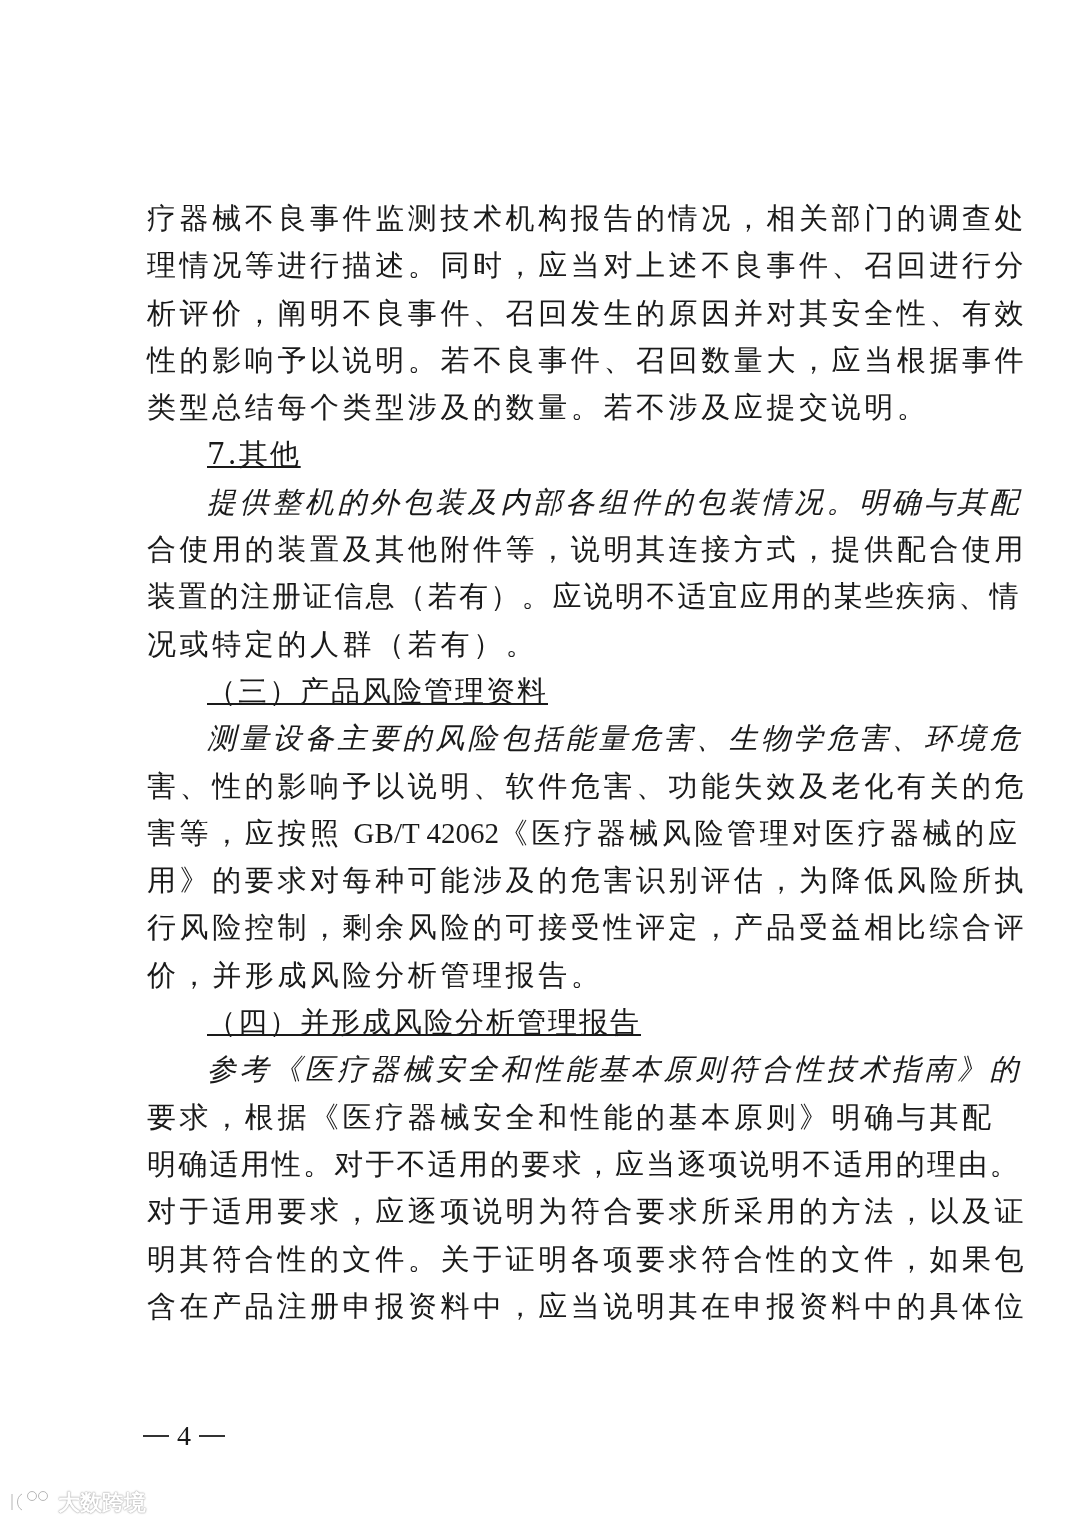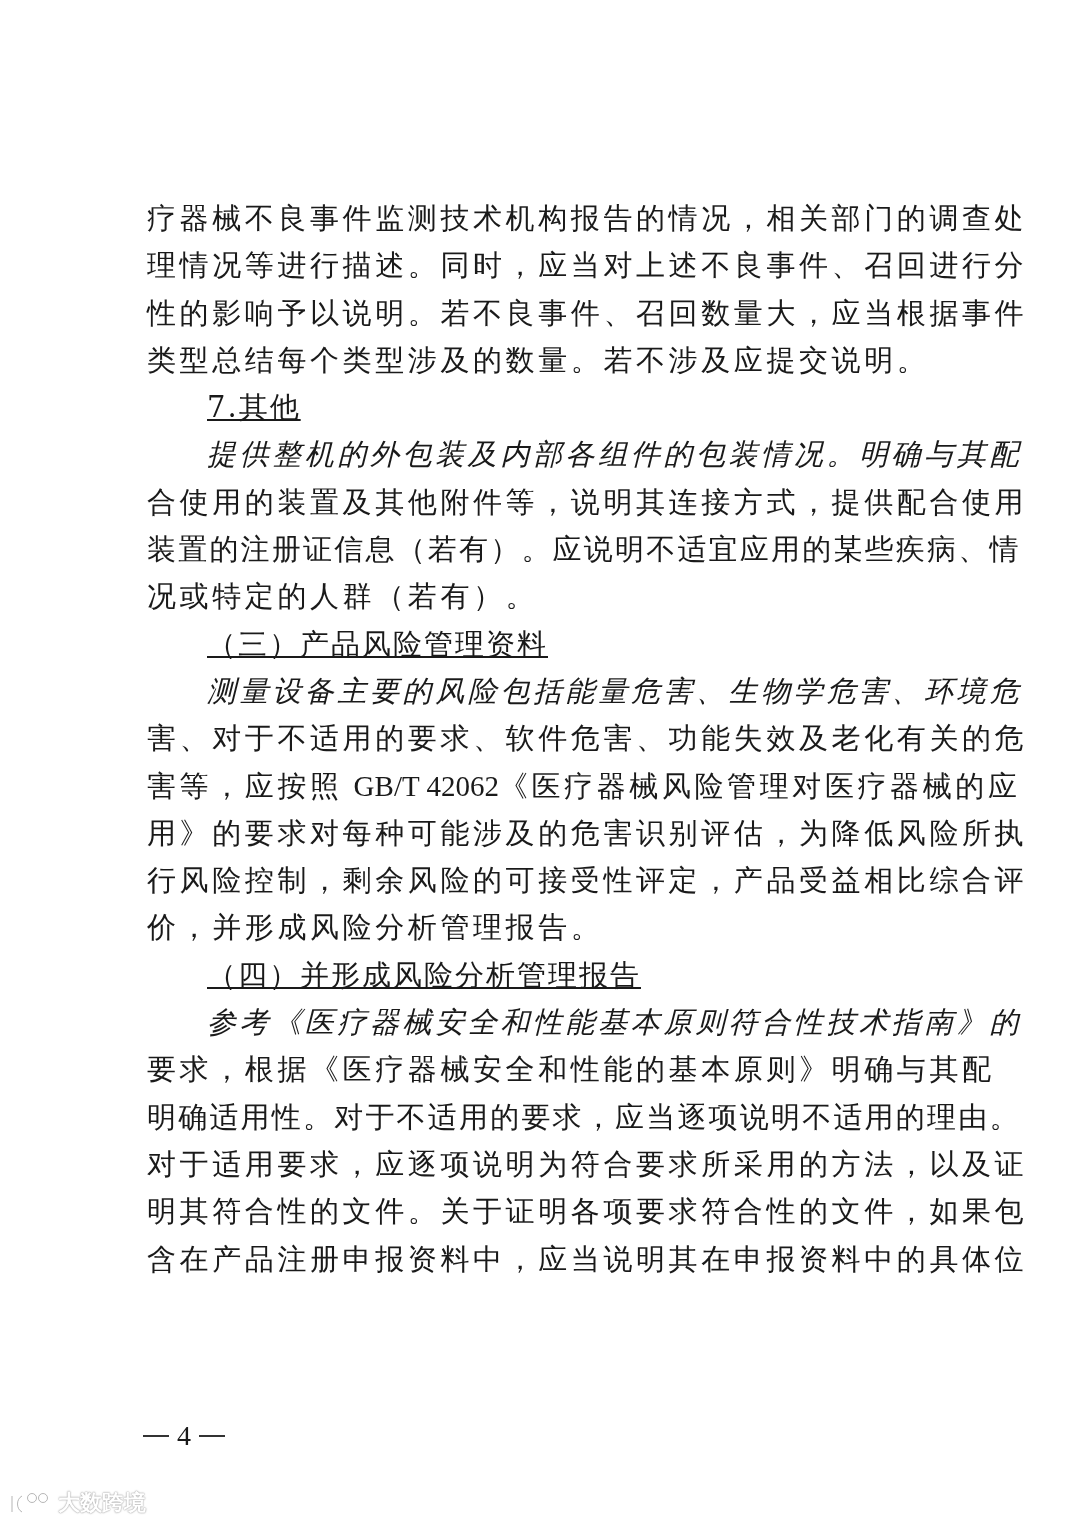"析评价，阐明不良事件、召回发生的原因并对其安全性、有效" div.line { html: none -> <div>析评价，阐明不良事件、召回发生的原因并对其安全性、有效</div> }
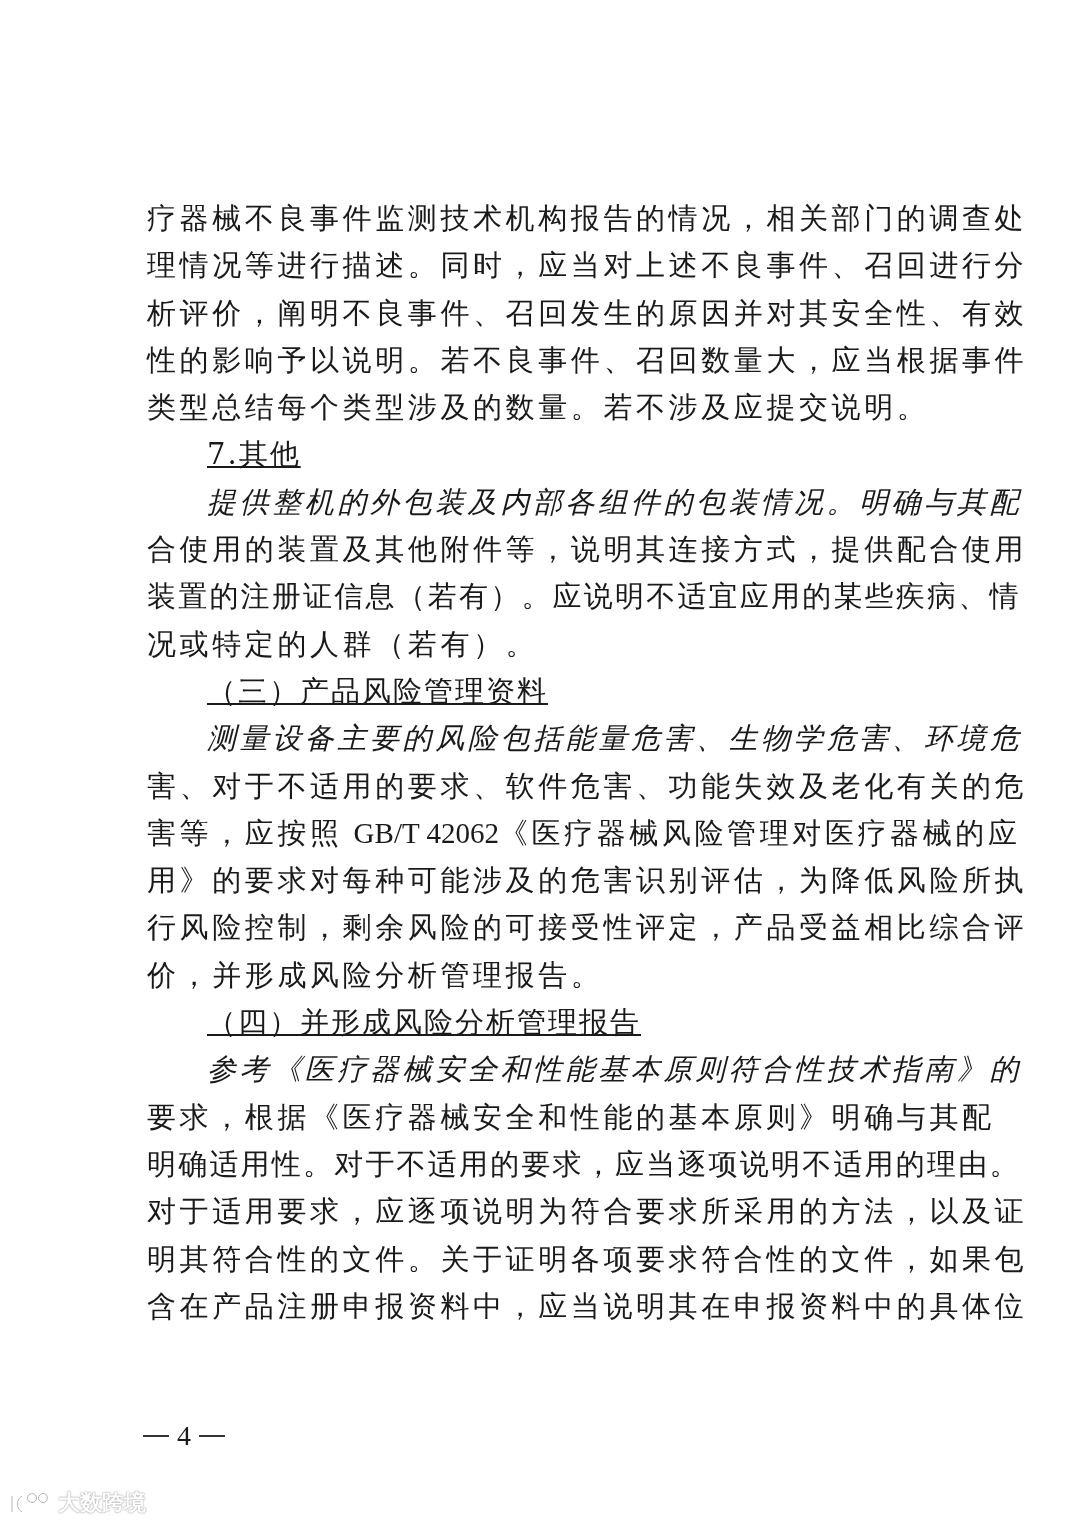"害、对于不适用的要求、软件危害、功能失效及老化有关的危" div.line { text: 对于不适用的要求 -> 性的影响予以说明 }
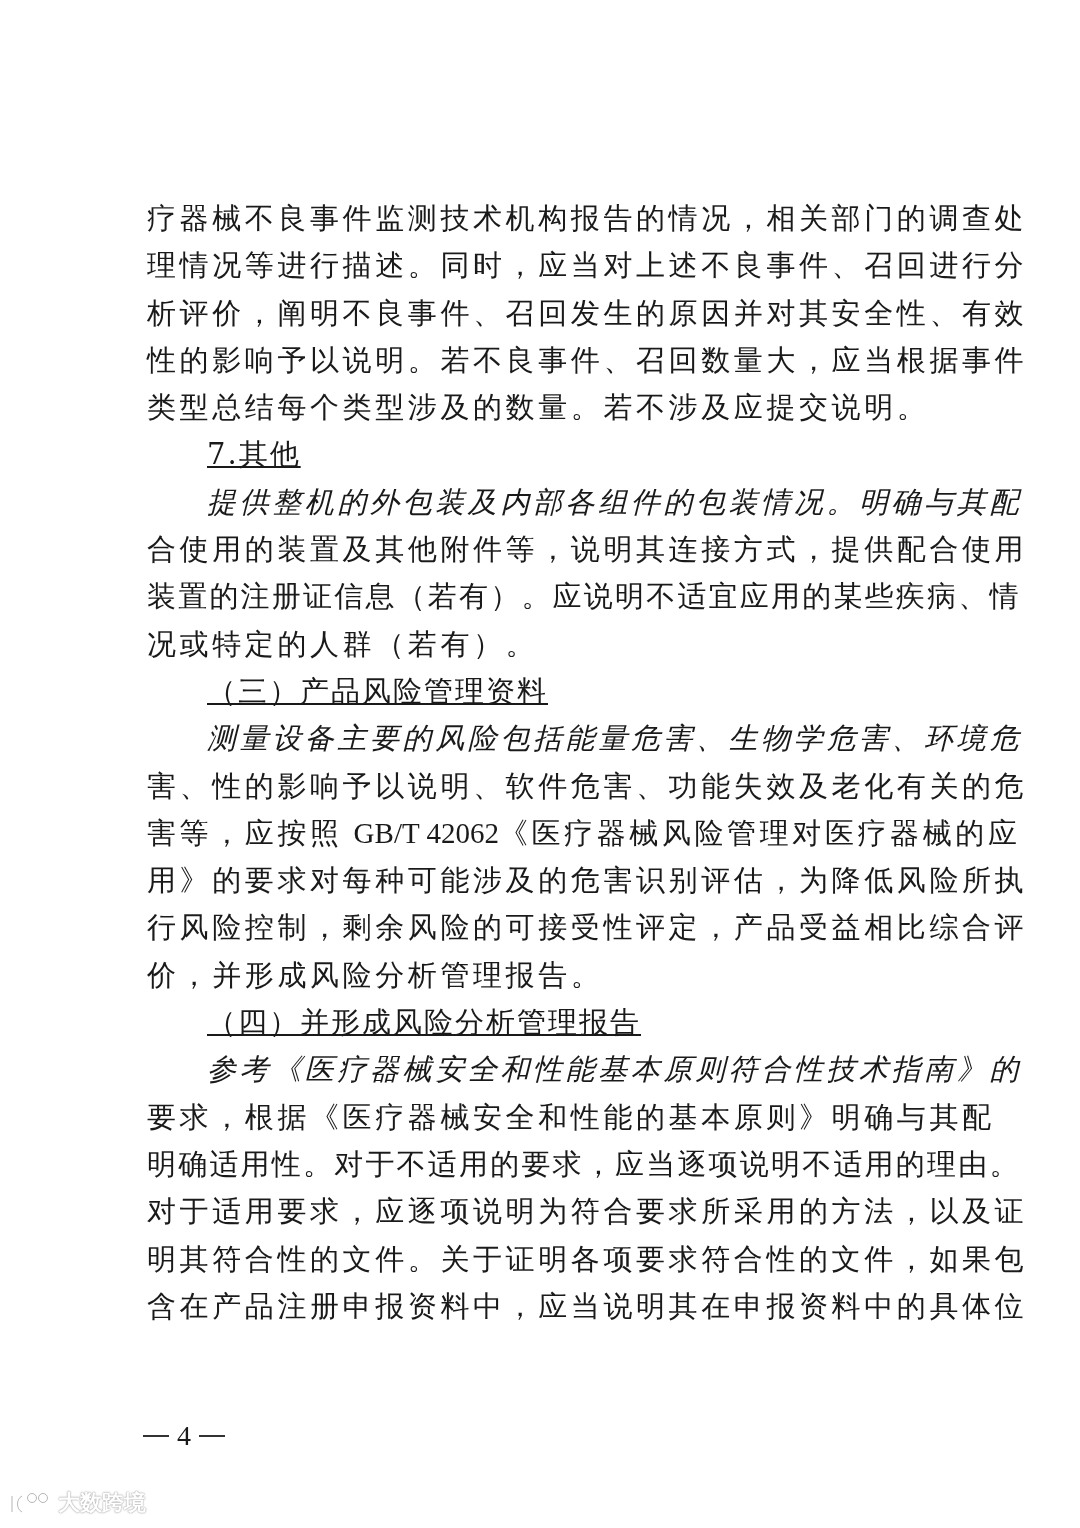"大数跨境" .watermark { align-items: center -> none }
